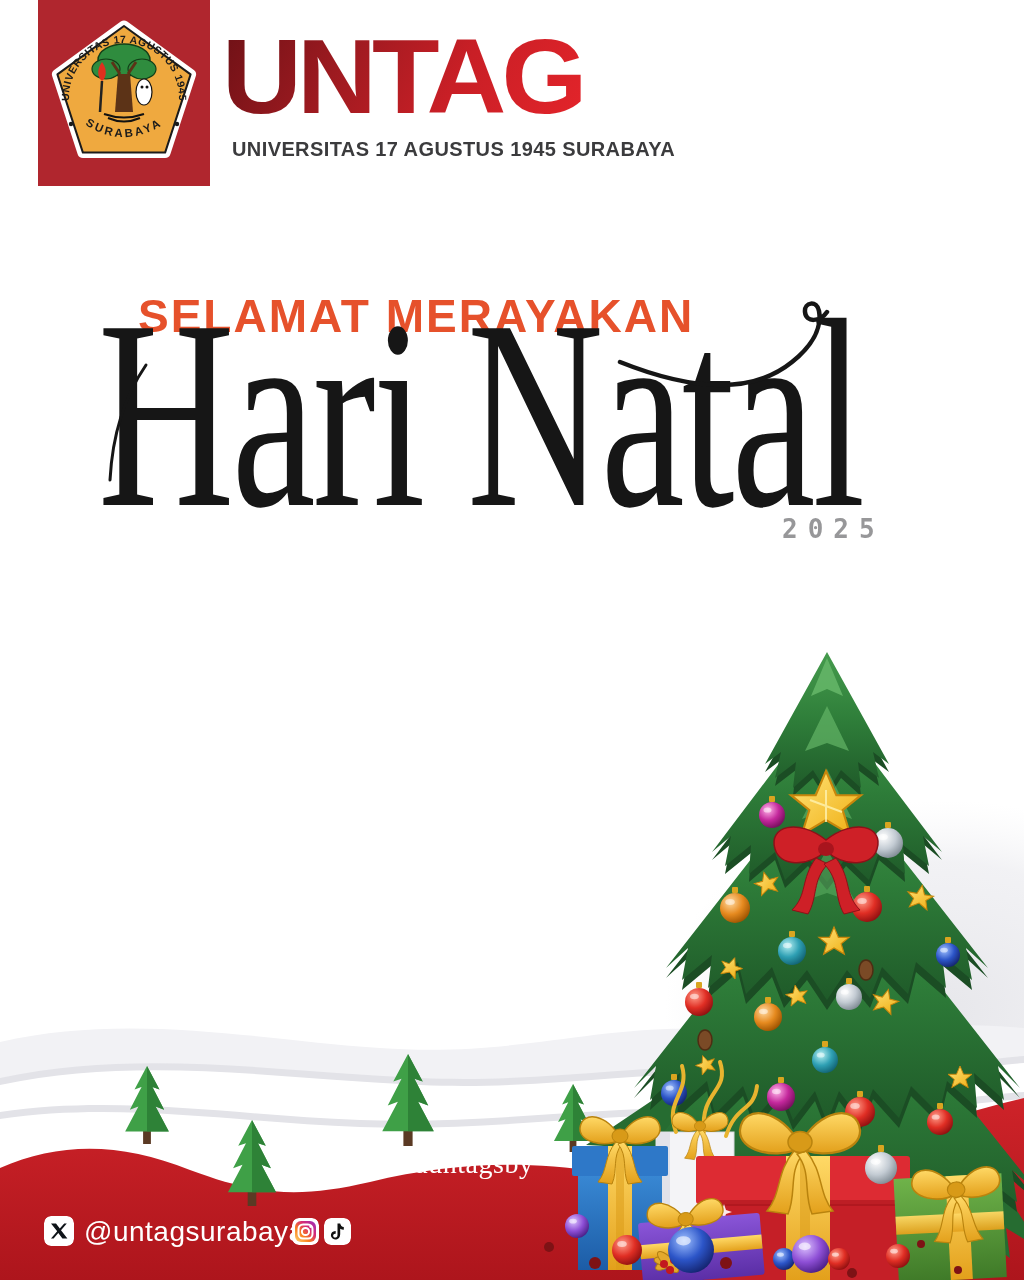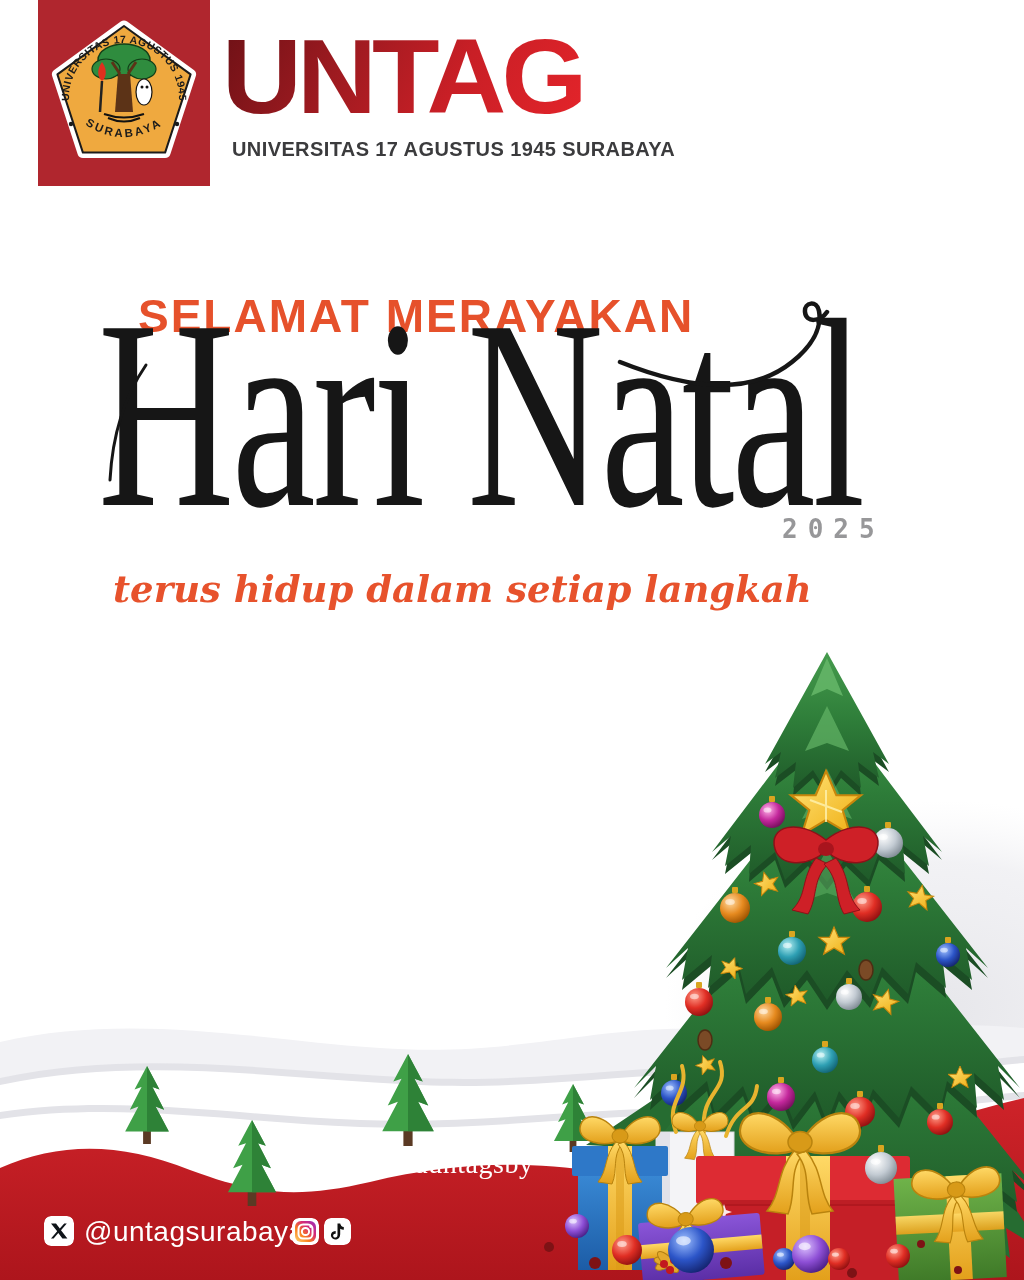"terus hidup dalam setiap langkah" div { html: <div>terus hidup dalam setiap langkah</div> -> none }
